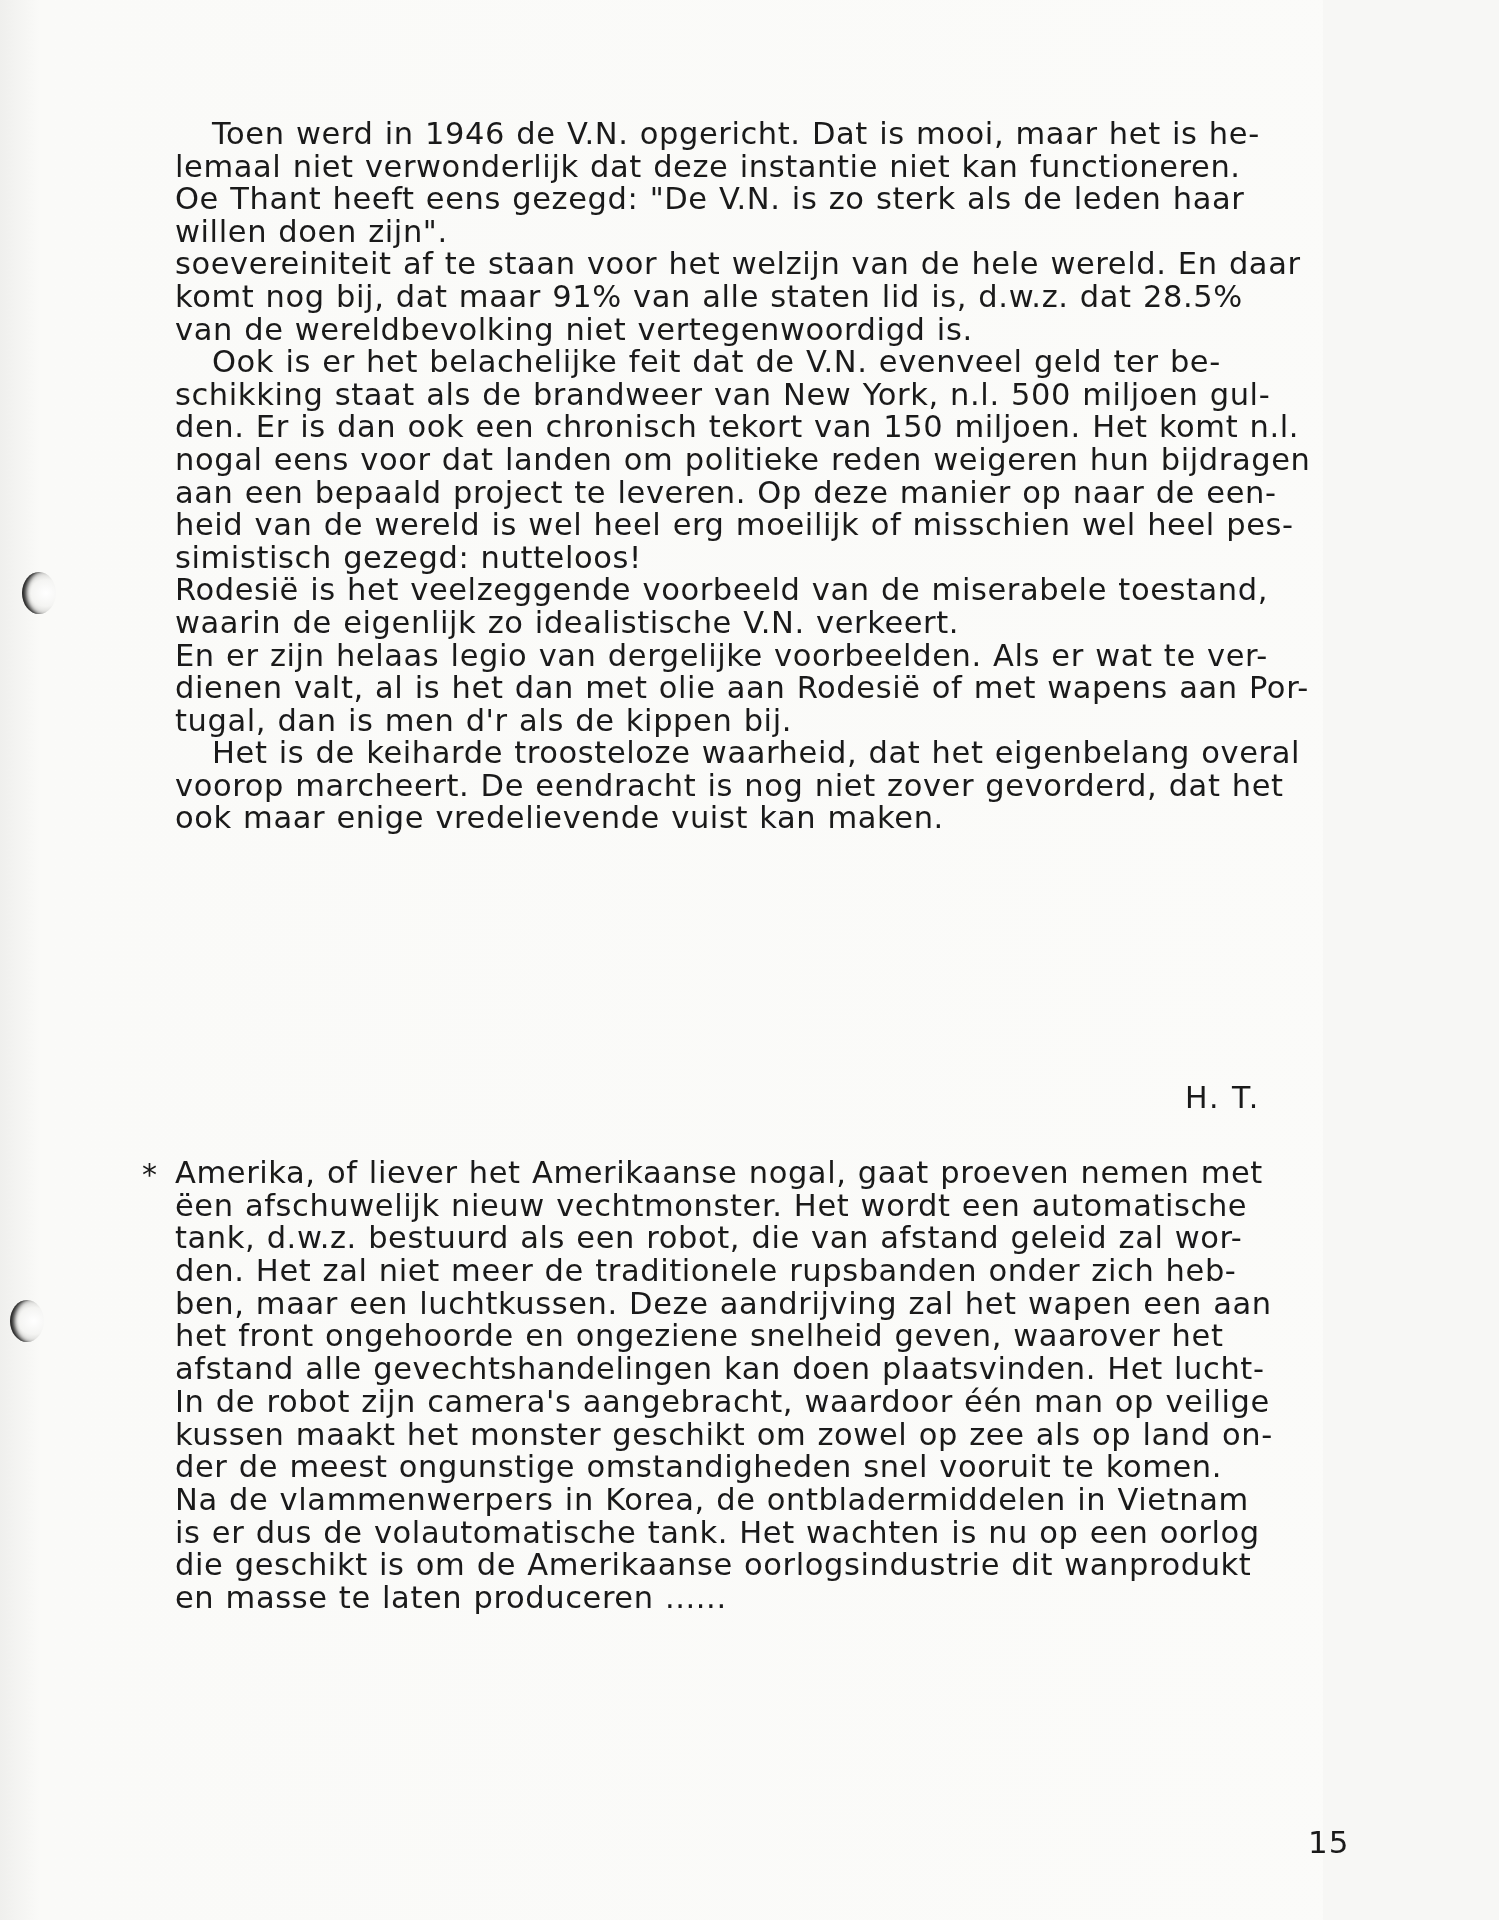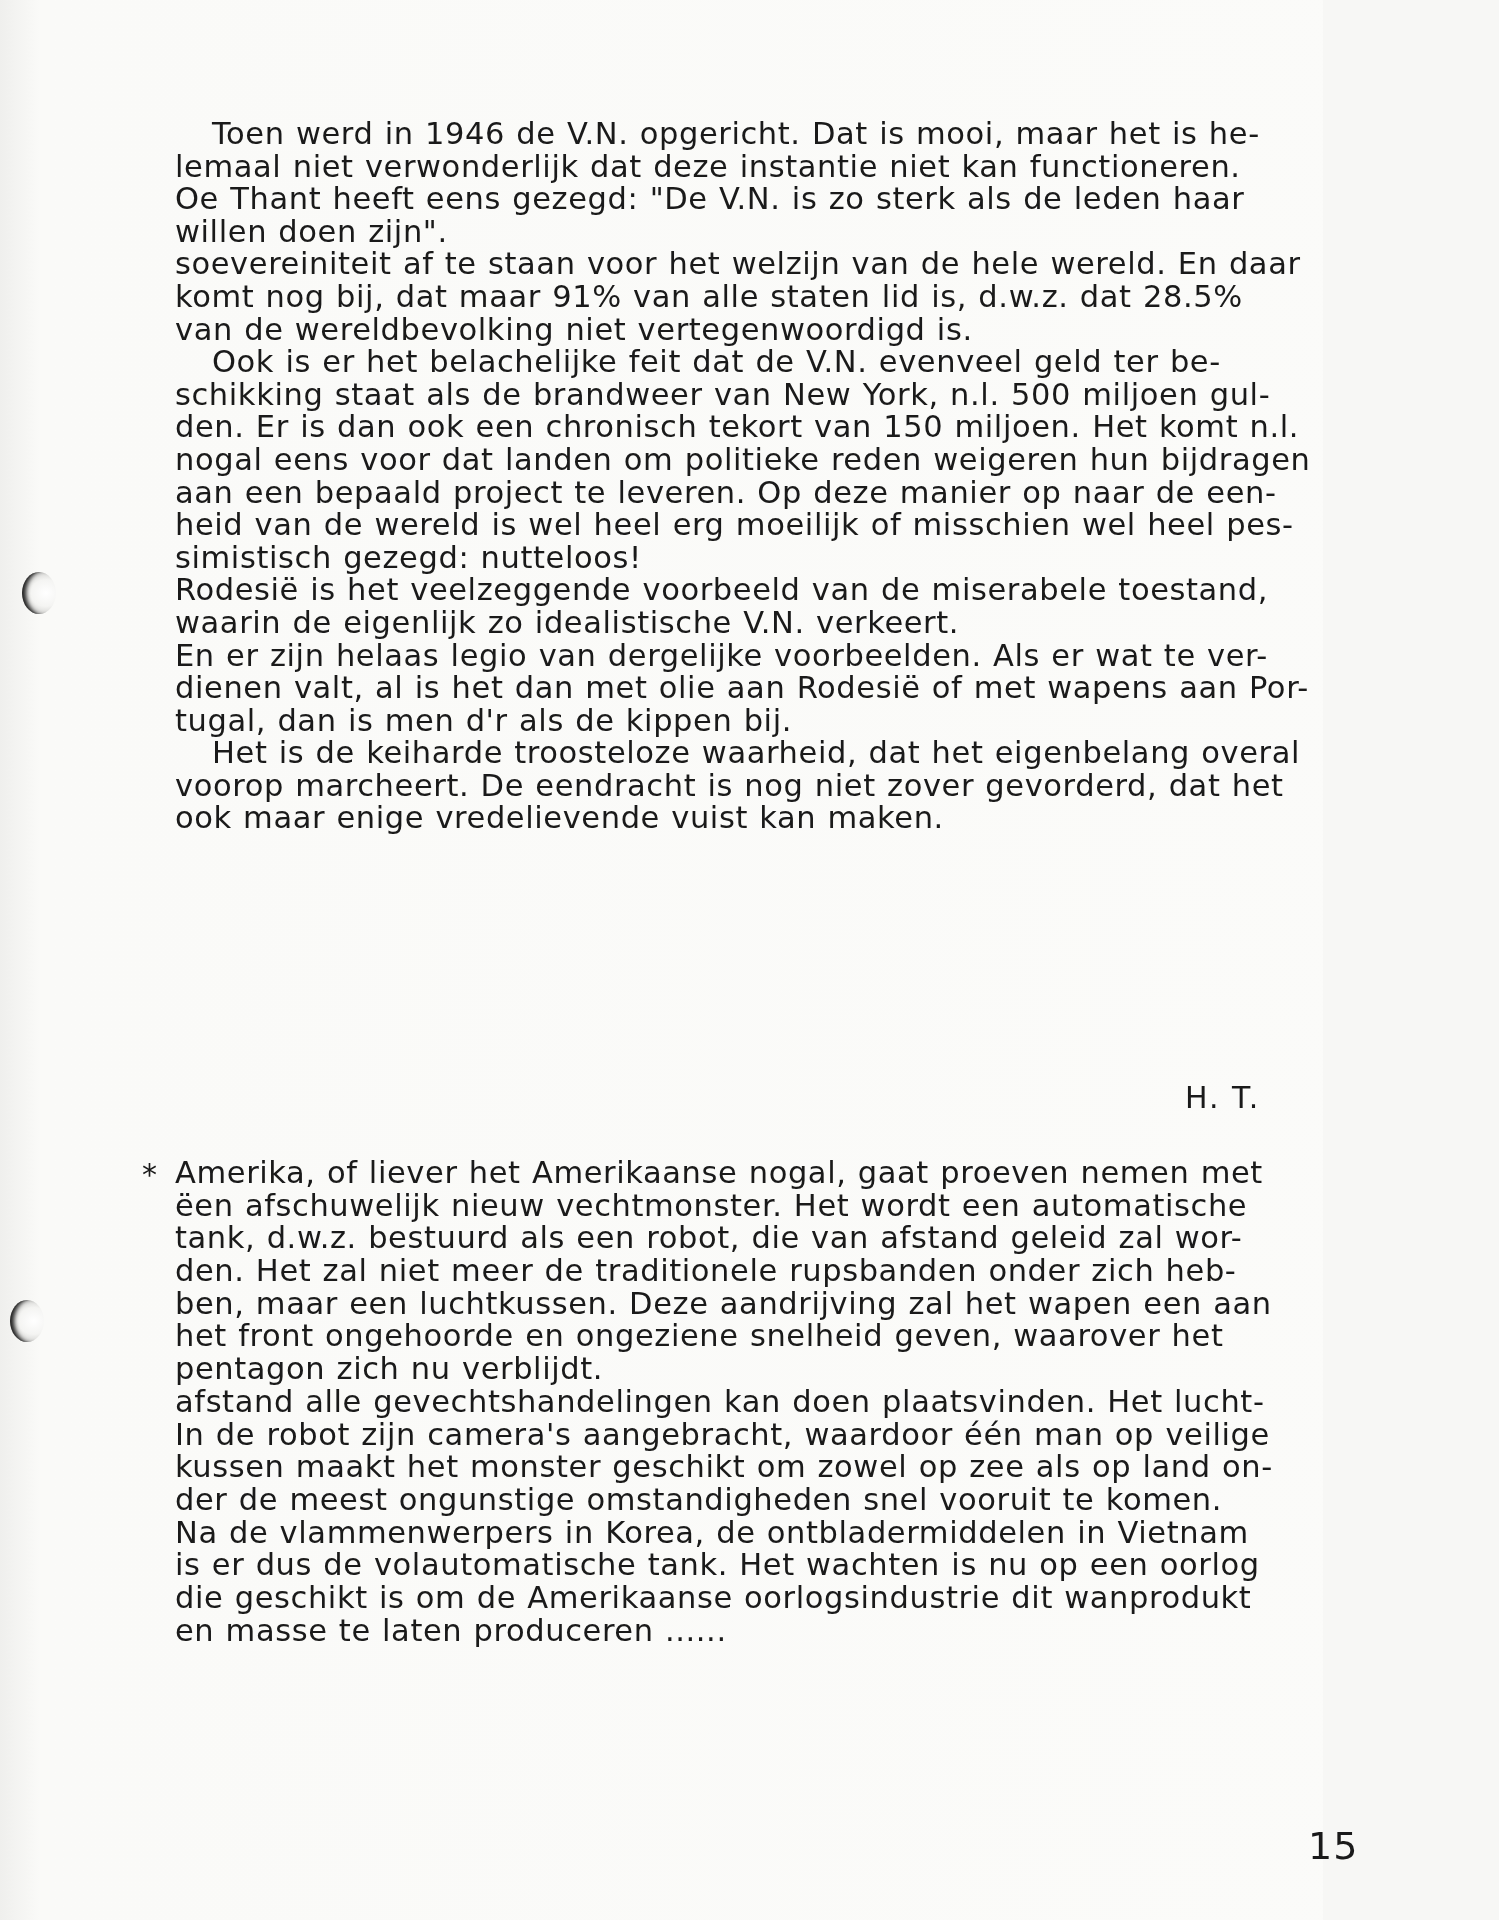"pentagon zich nu verblijdt." div.line { html: <div>pentagon zich nu verblijdt.</div> -> none }
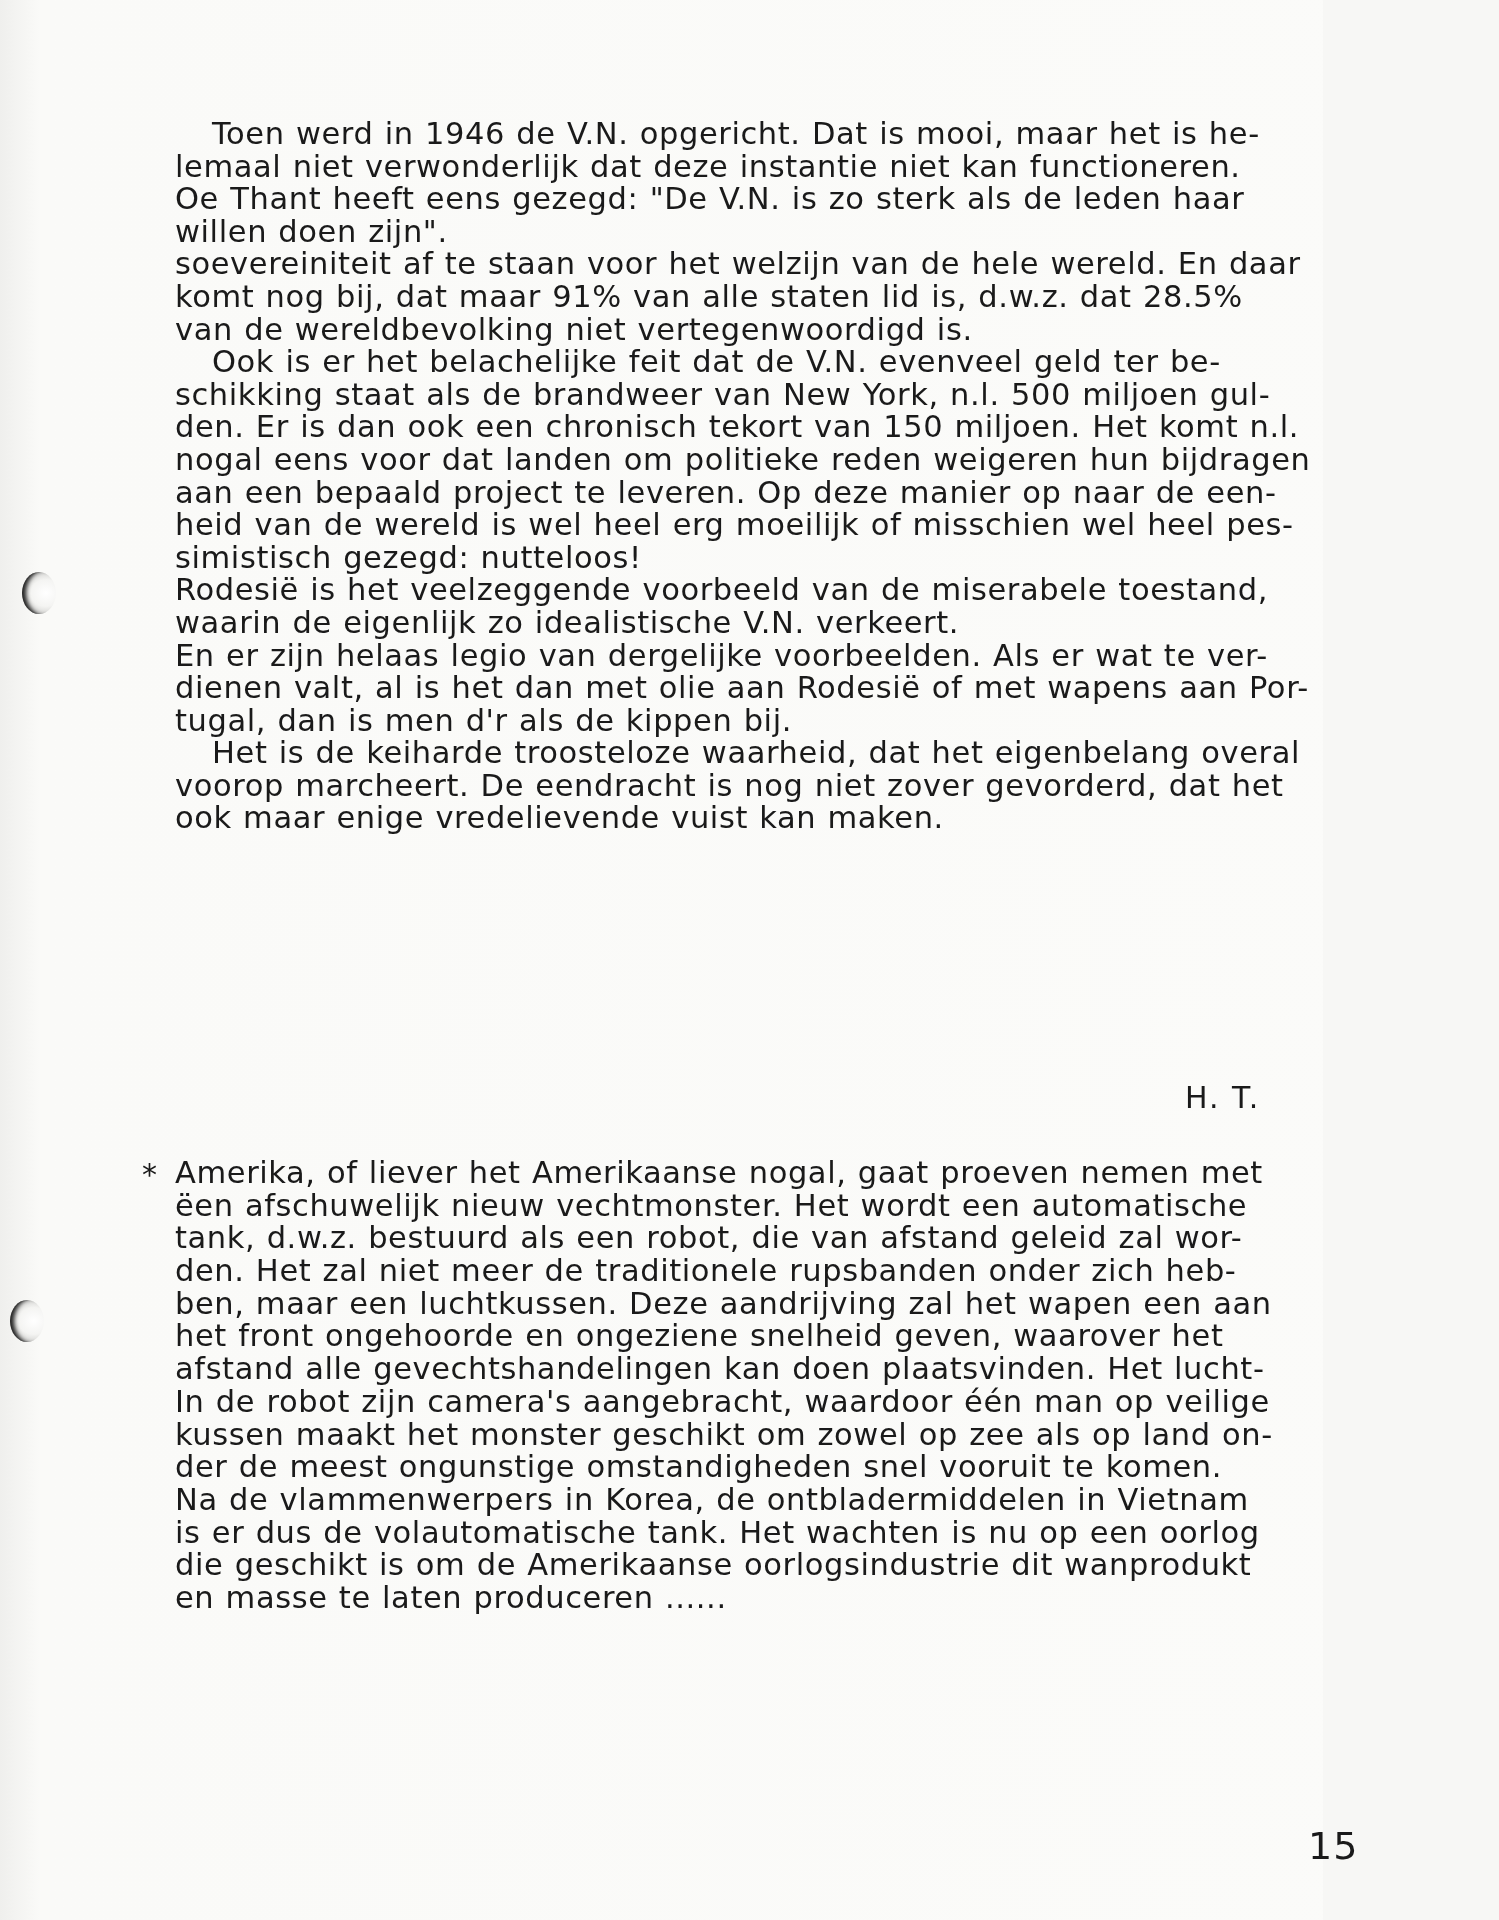"15" .page-number { font-size: 38px -> 31px }
